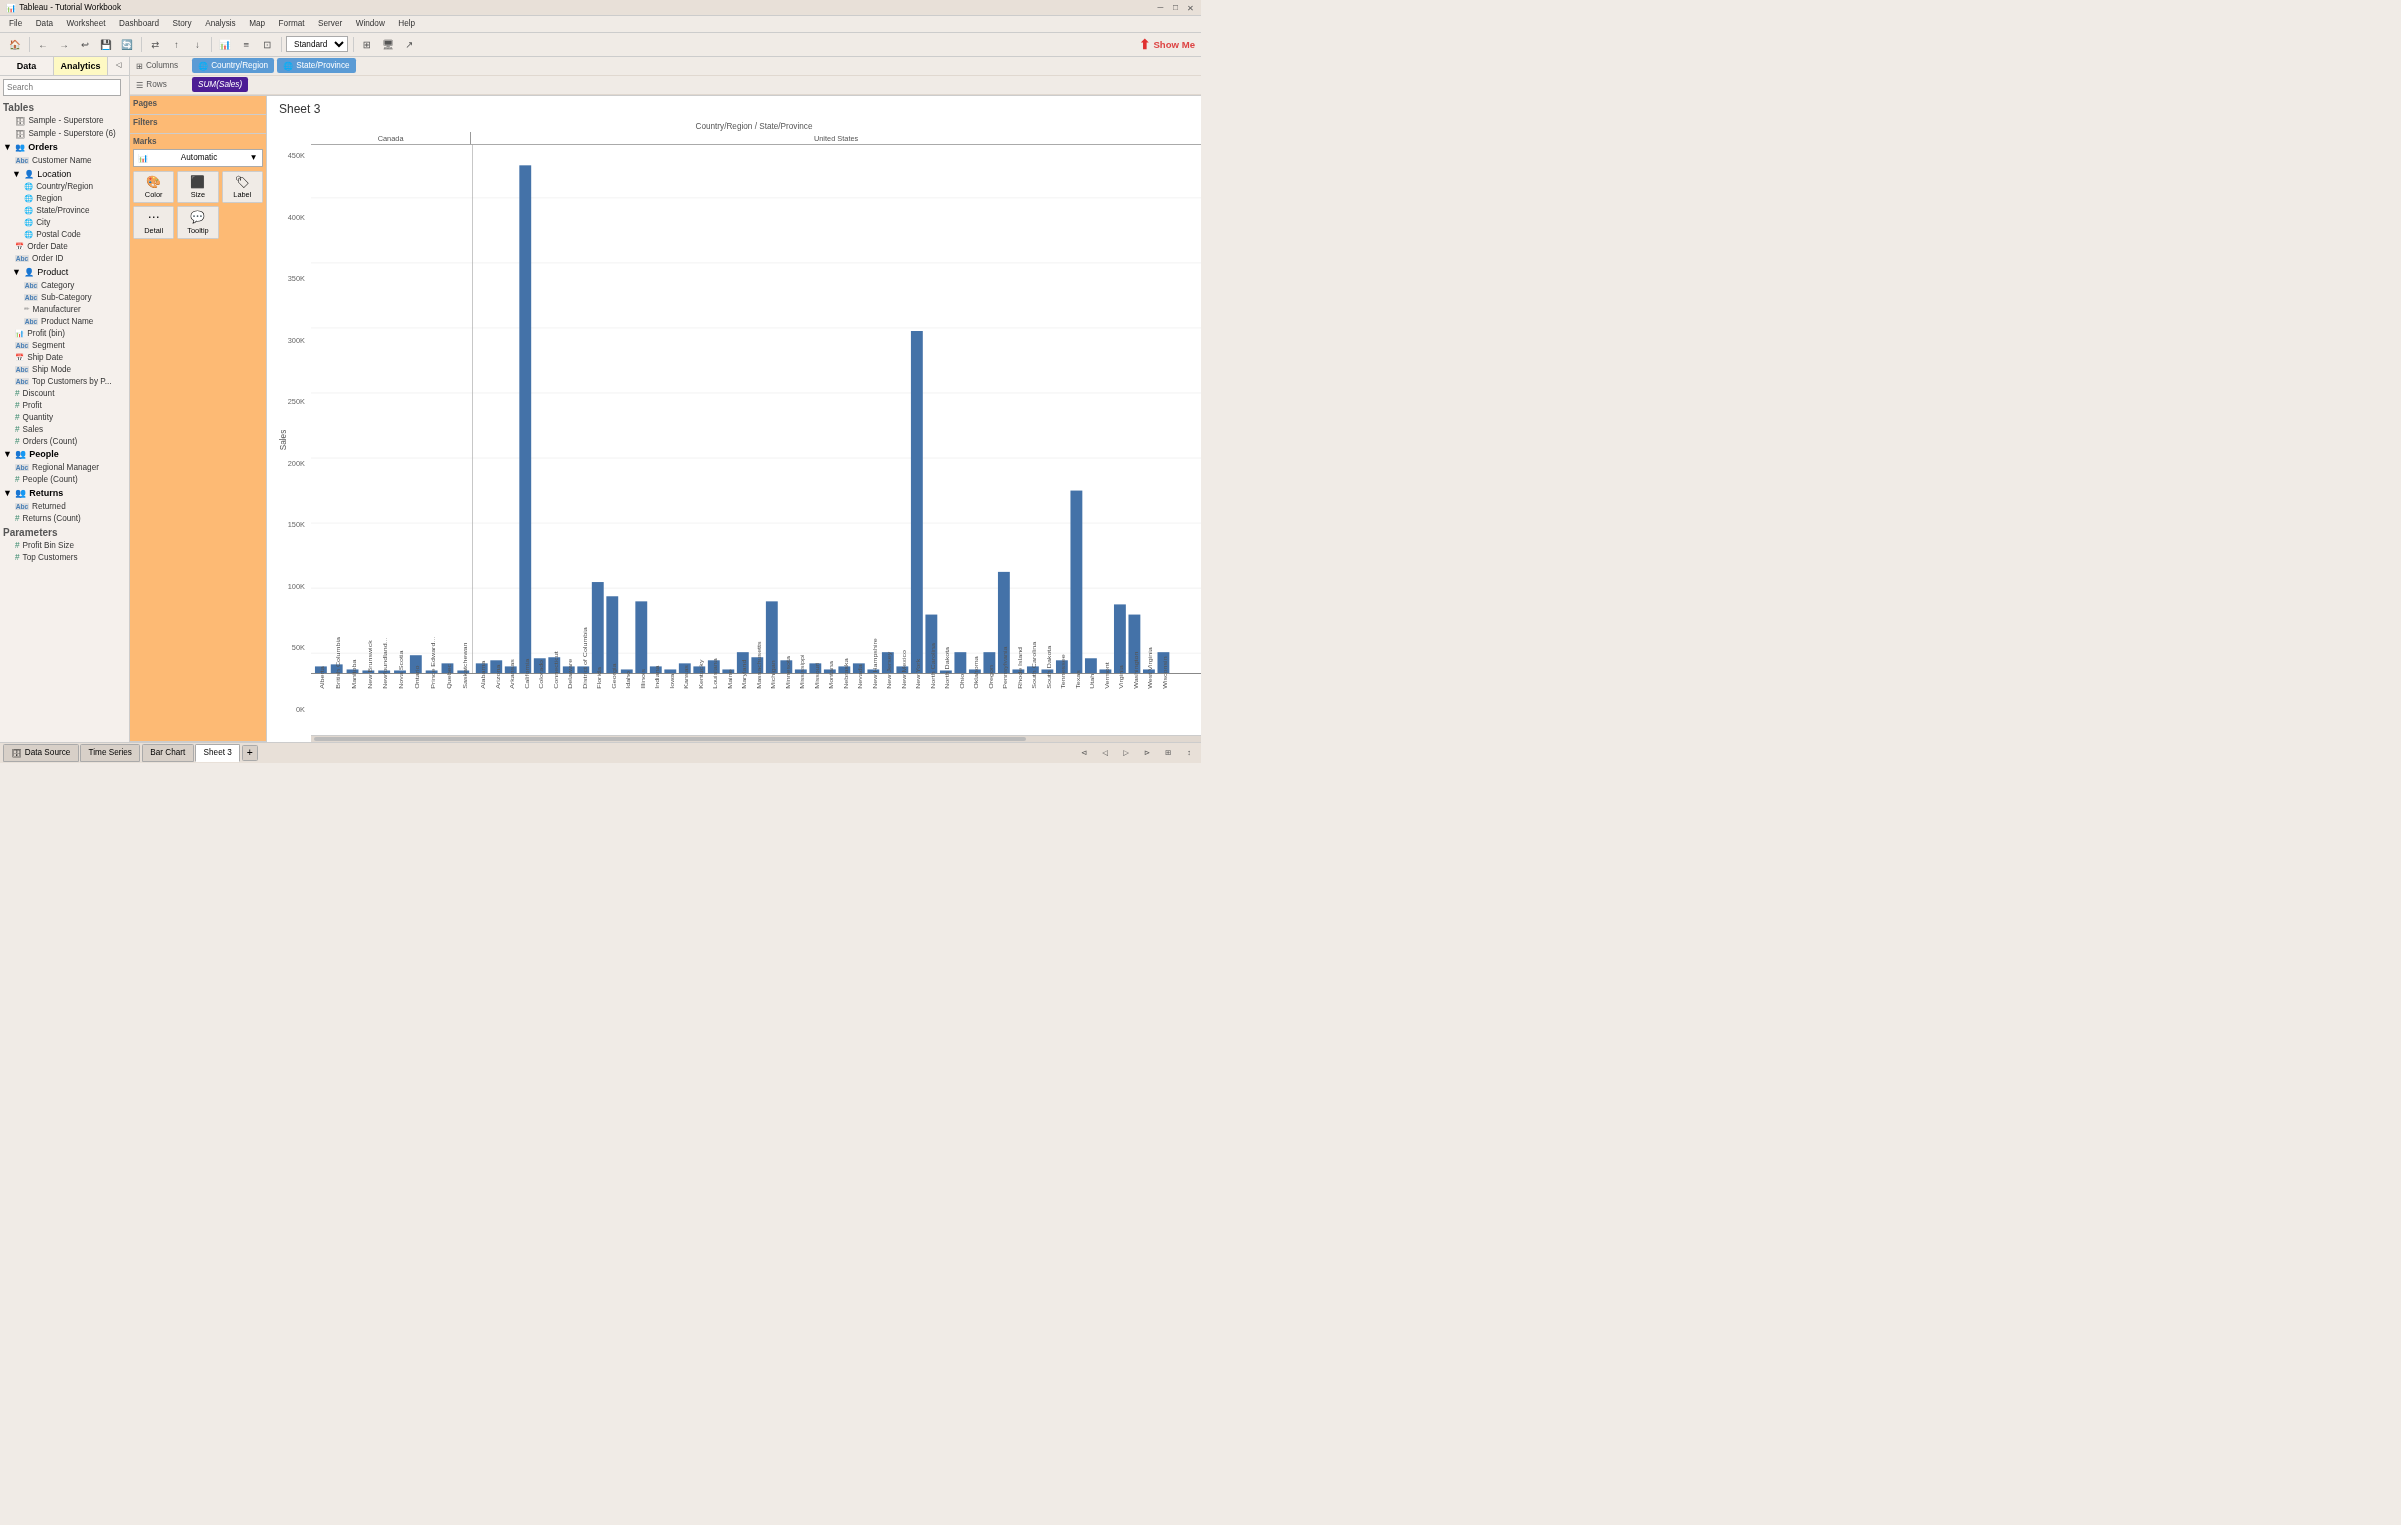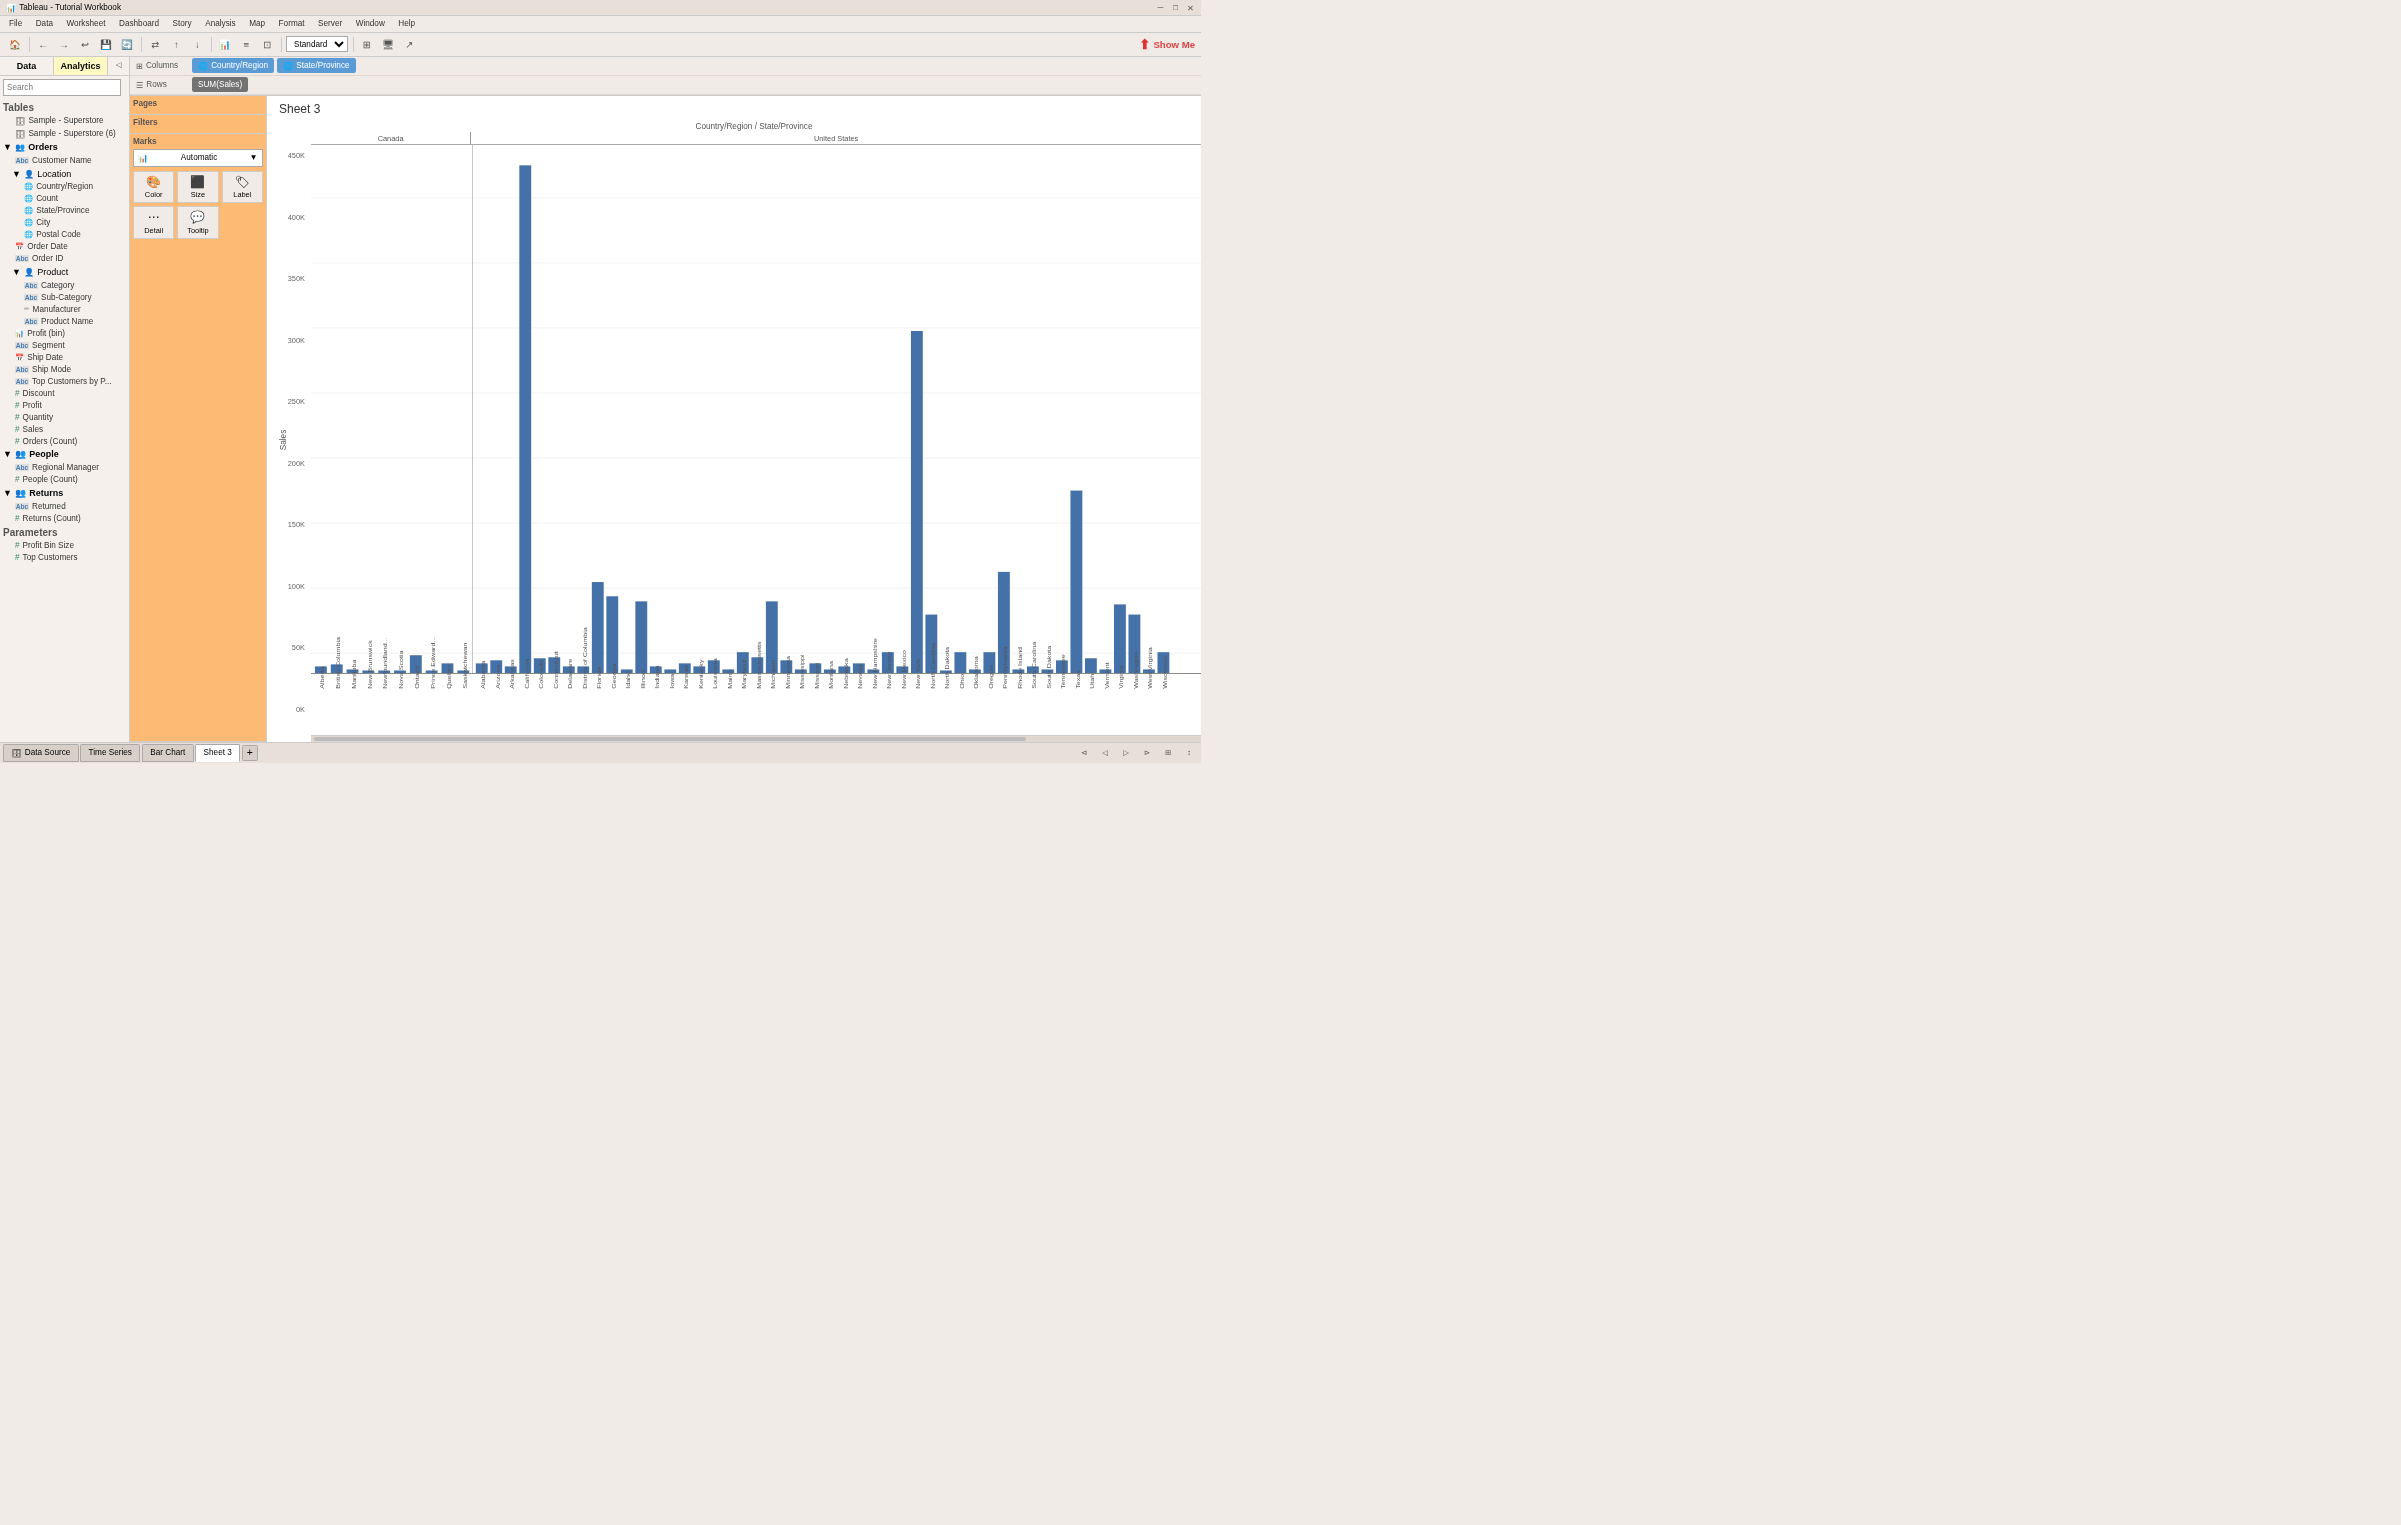"SUM(Sales)" .pill-green { background: #737373 -> #4c1d95; font-style: none -> italic }
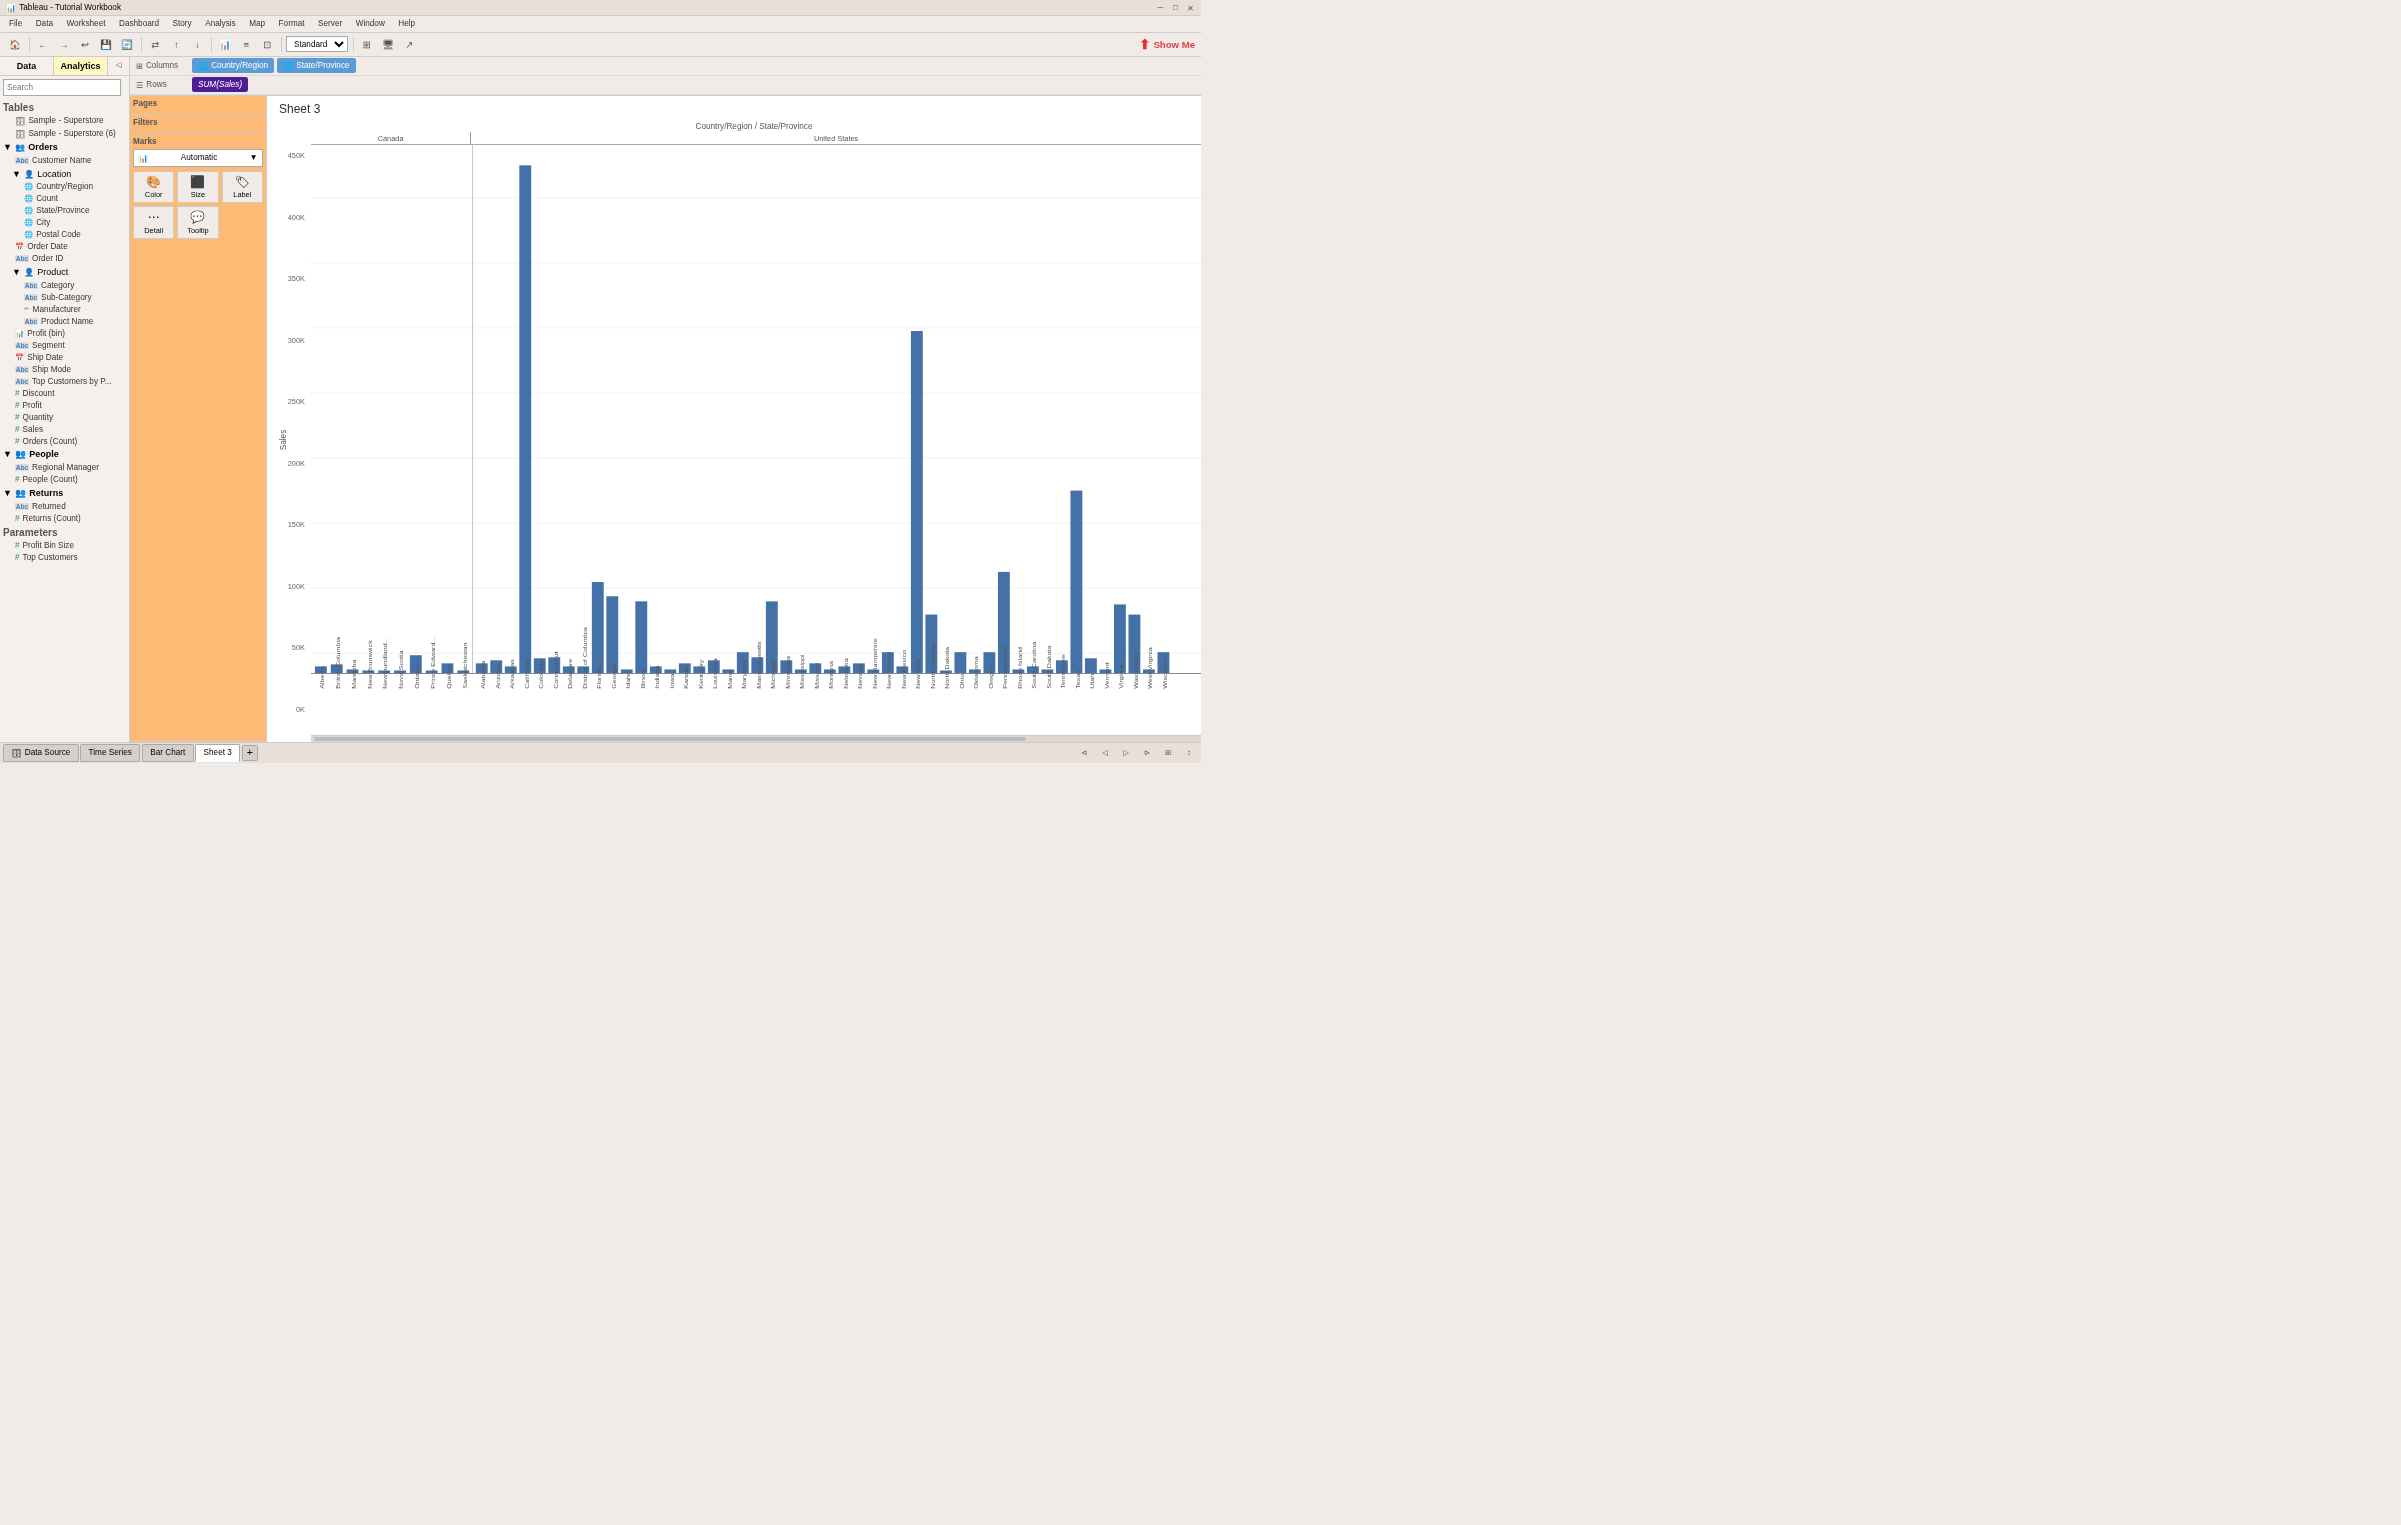"Count" span { text: Count -> Region }
